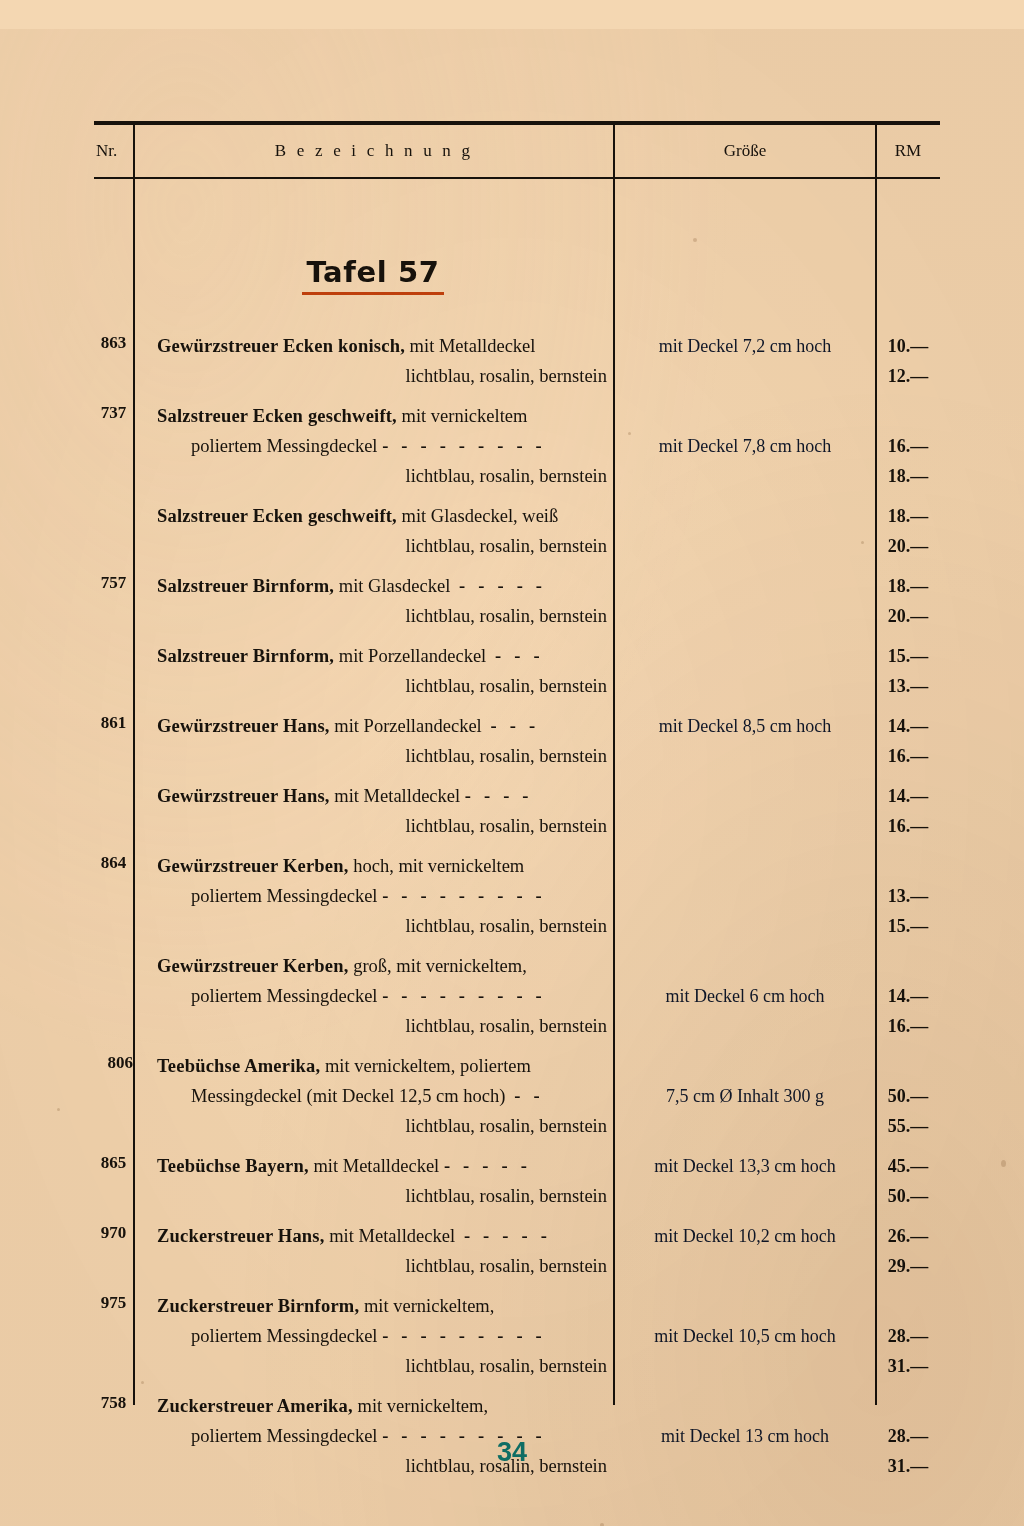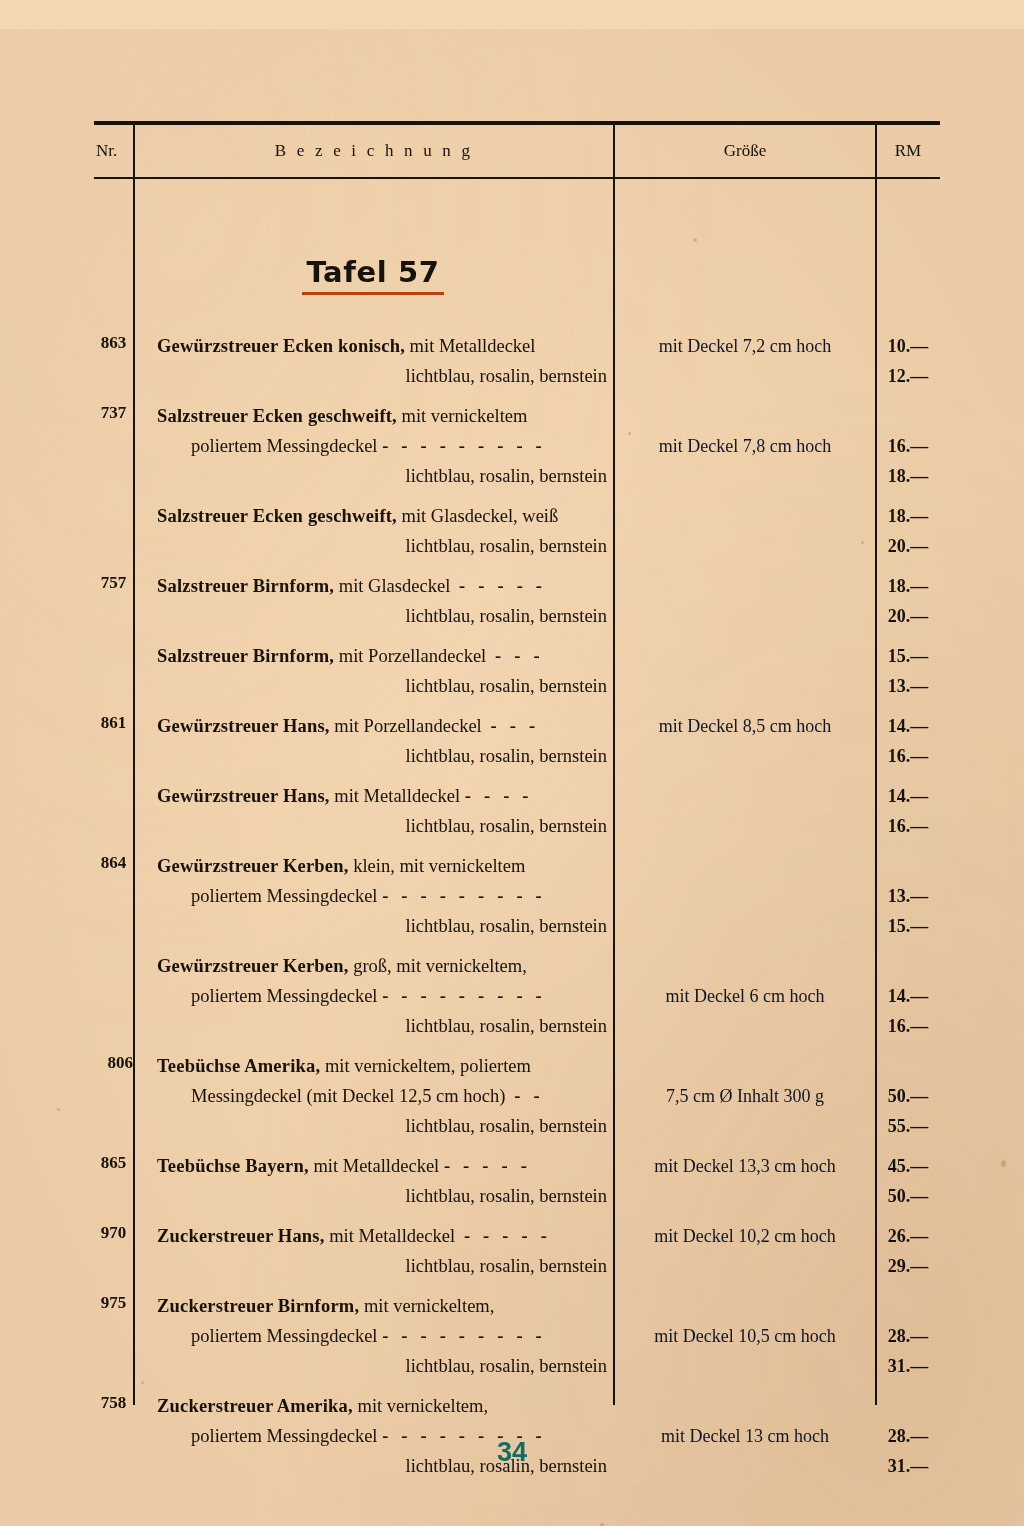"klein, mit vernickeltem" span { text: klein -> hoch }
